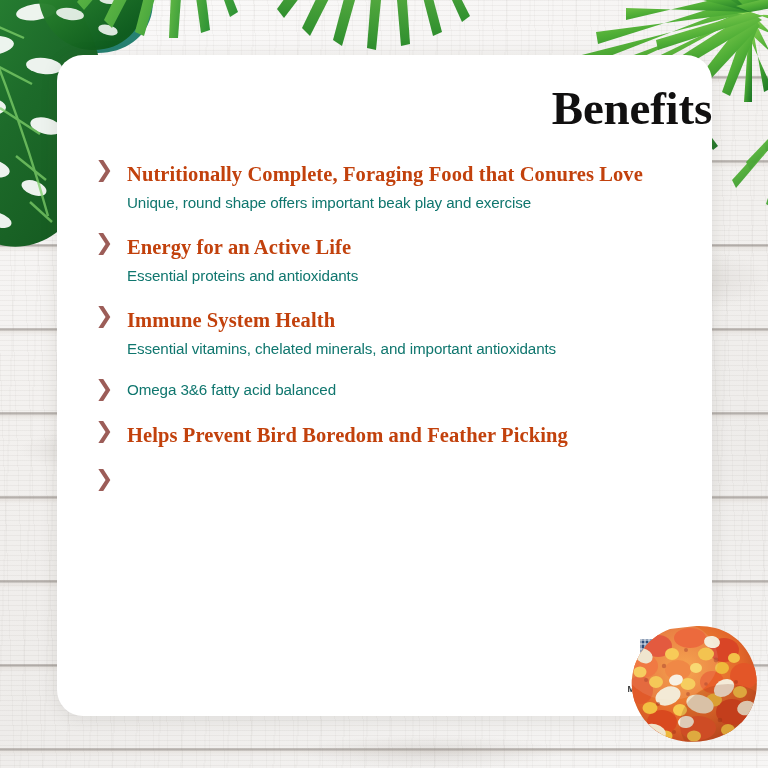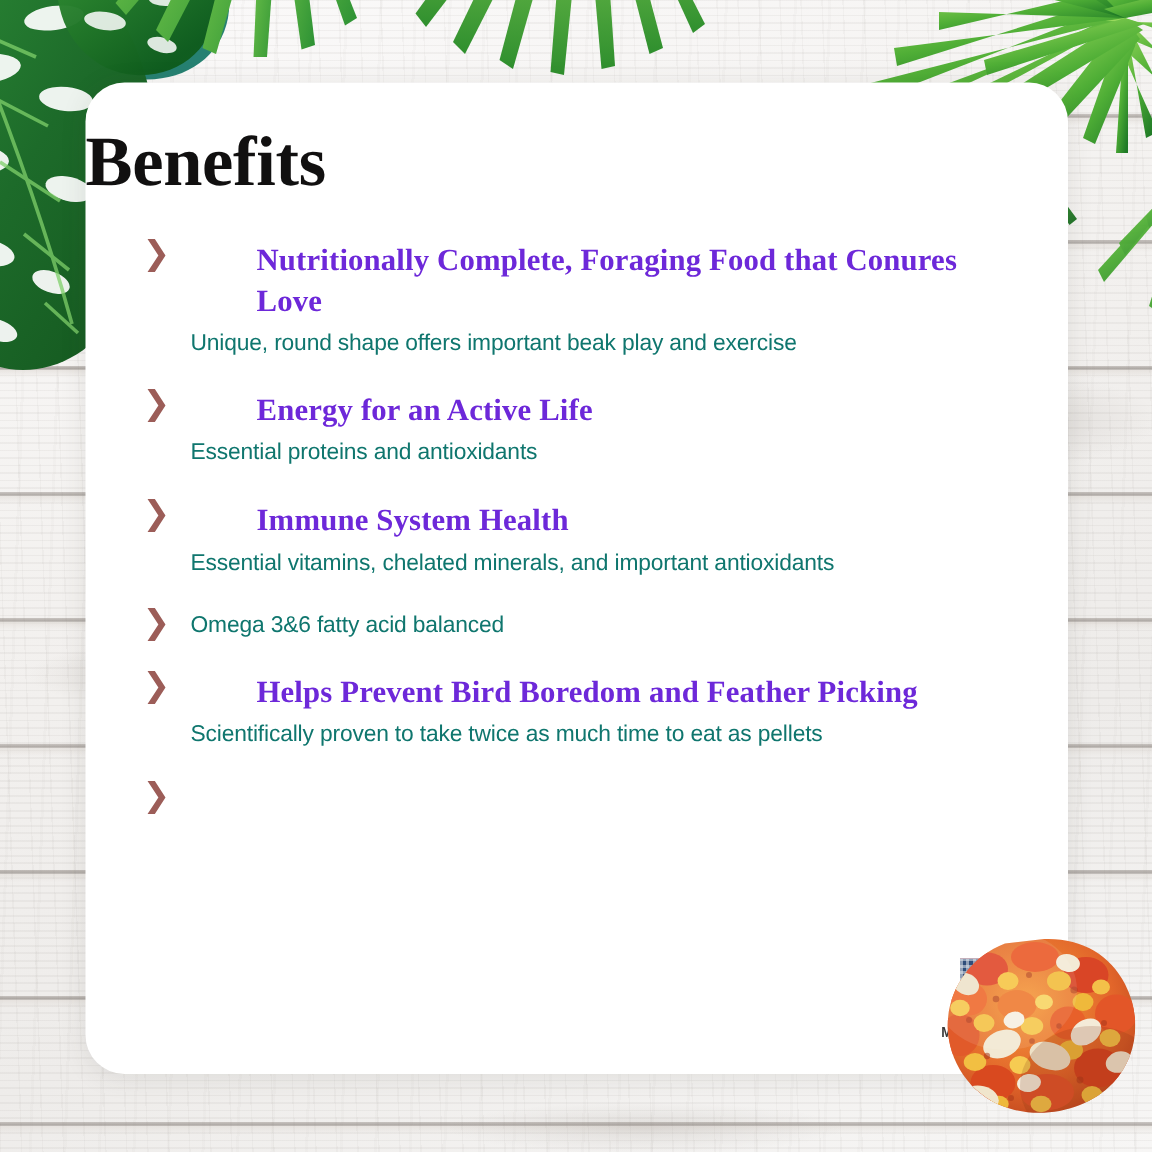"Benefits" #card-title { text-align: left -> right }
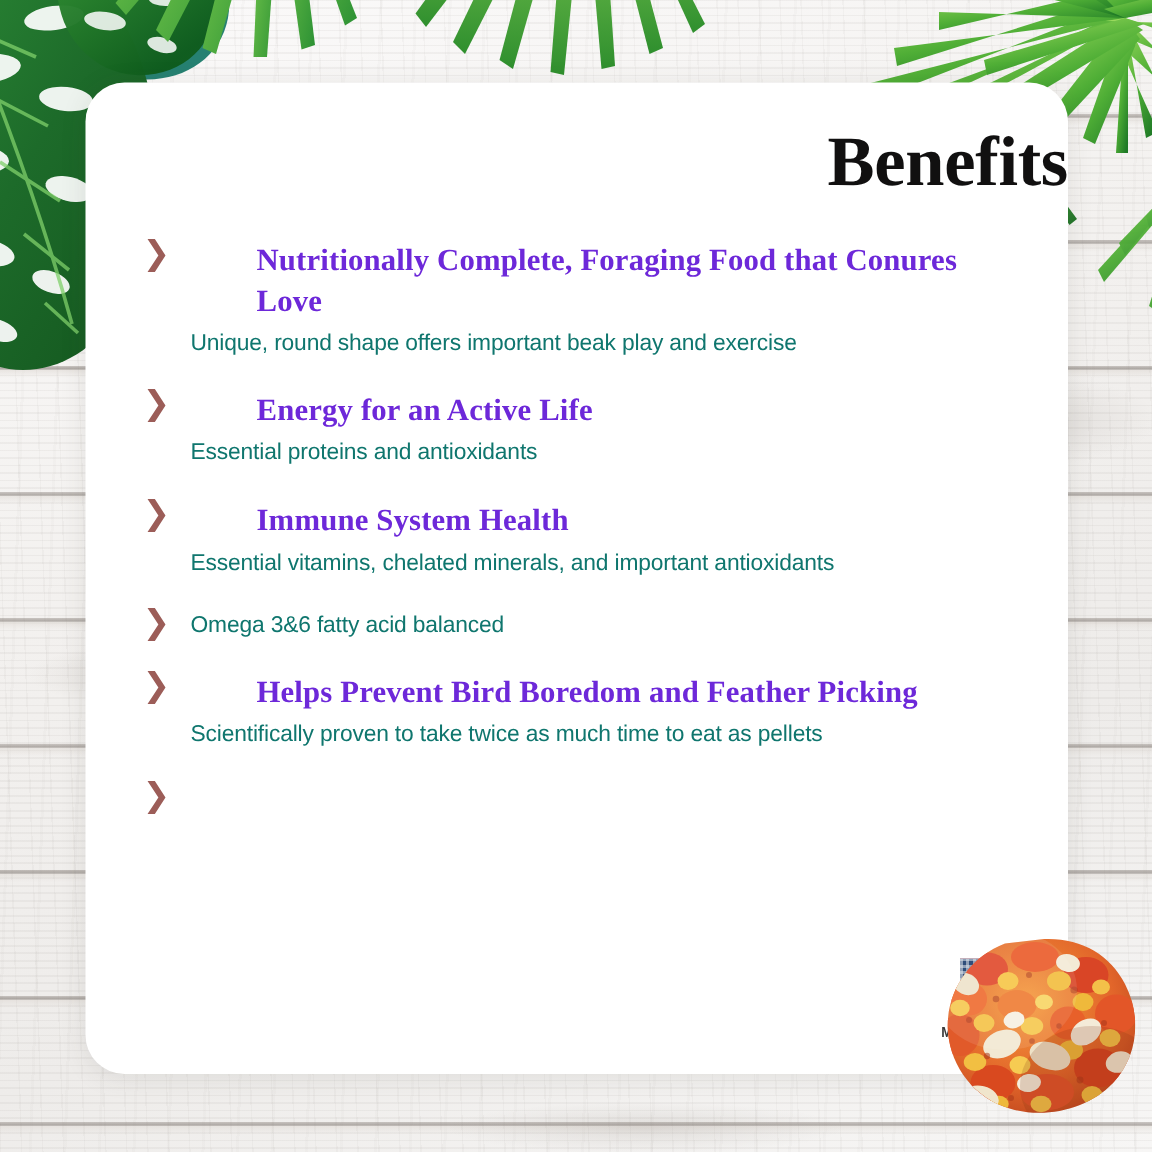"Nutritionally Complete, Foraging Food" .b-title { color: #6d28d9 -> #c2410c; margin-left: 44px -> none }
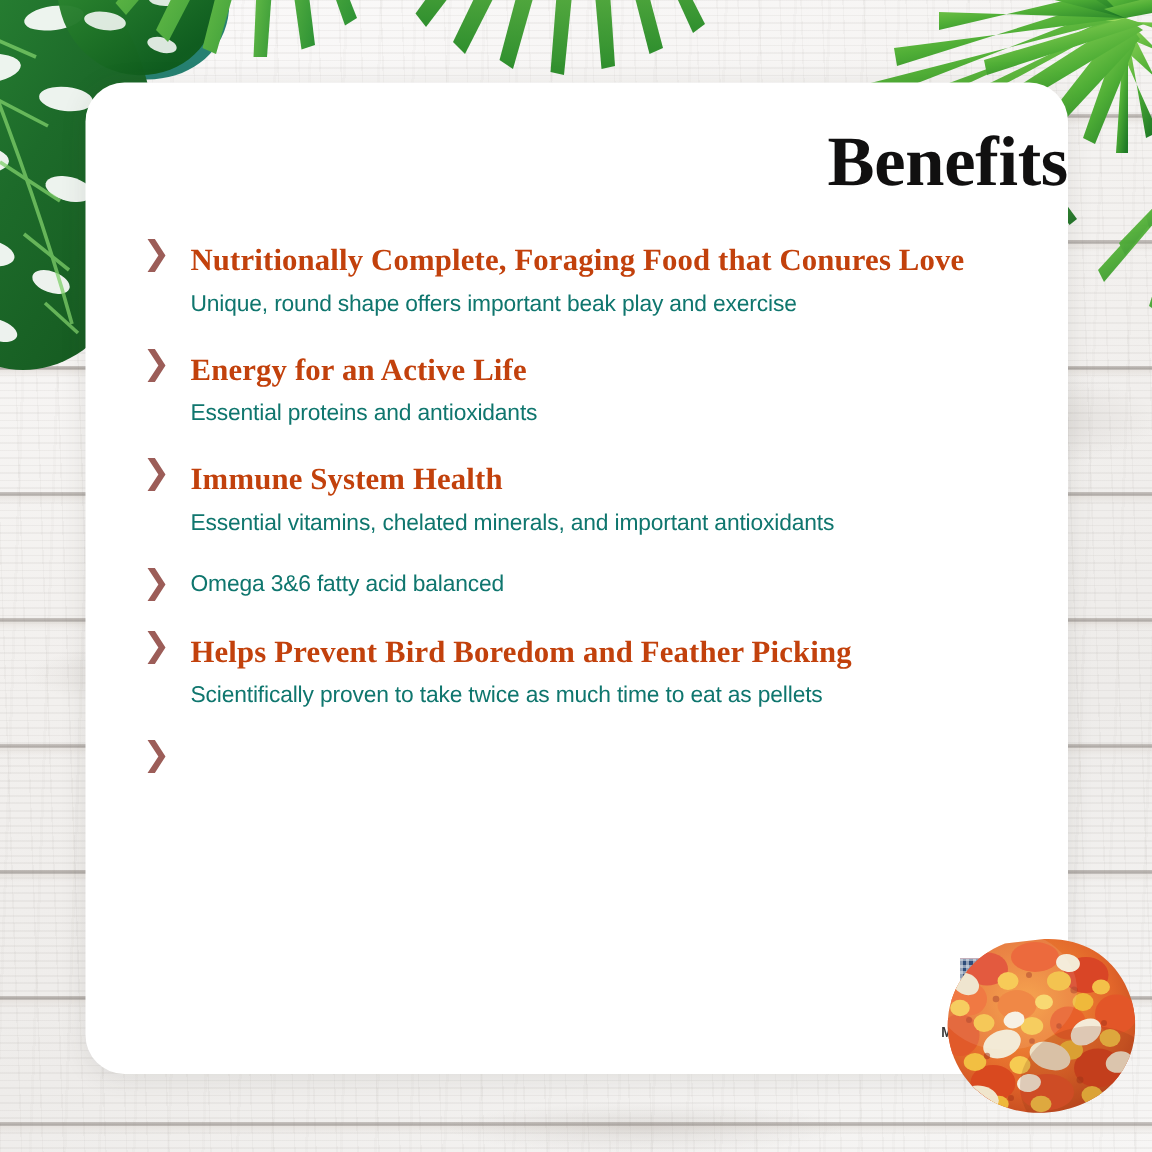"Scientifically proven to take twice" div.b-sub { html: <div>Scientifically proven to take twice as much time to eat as pellets</div> -> none }
